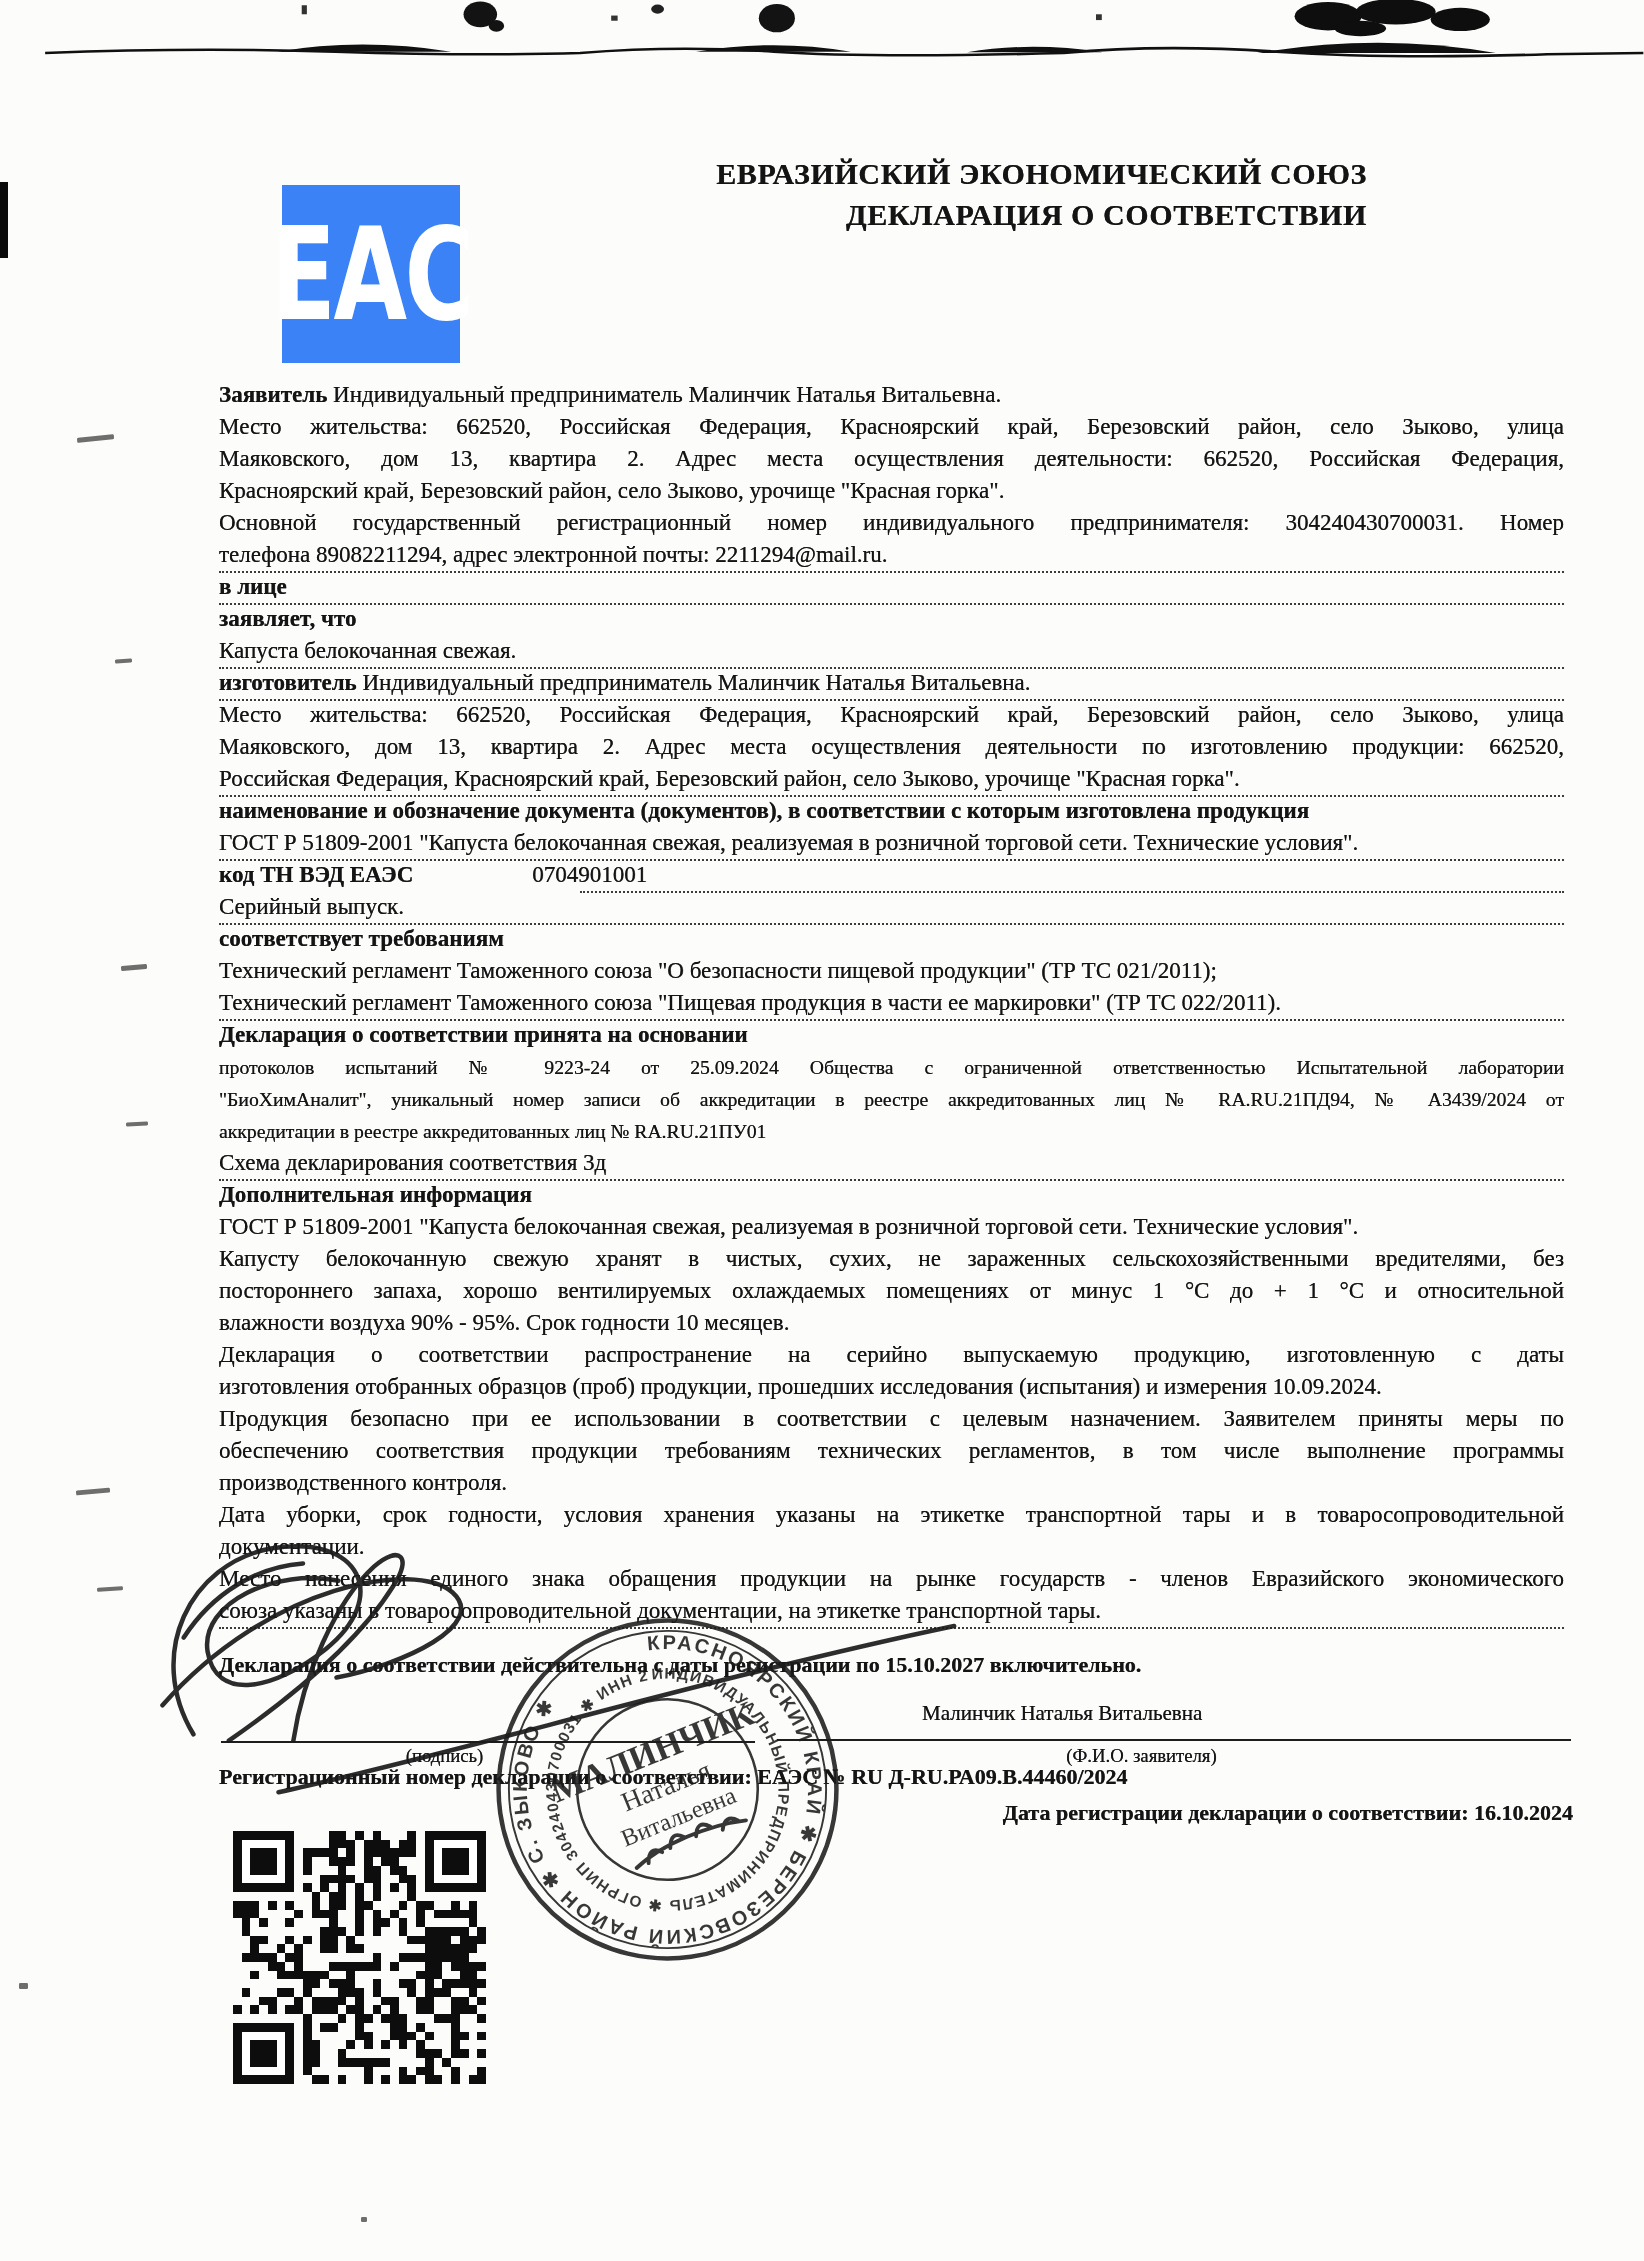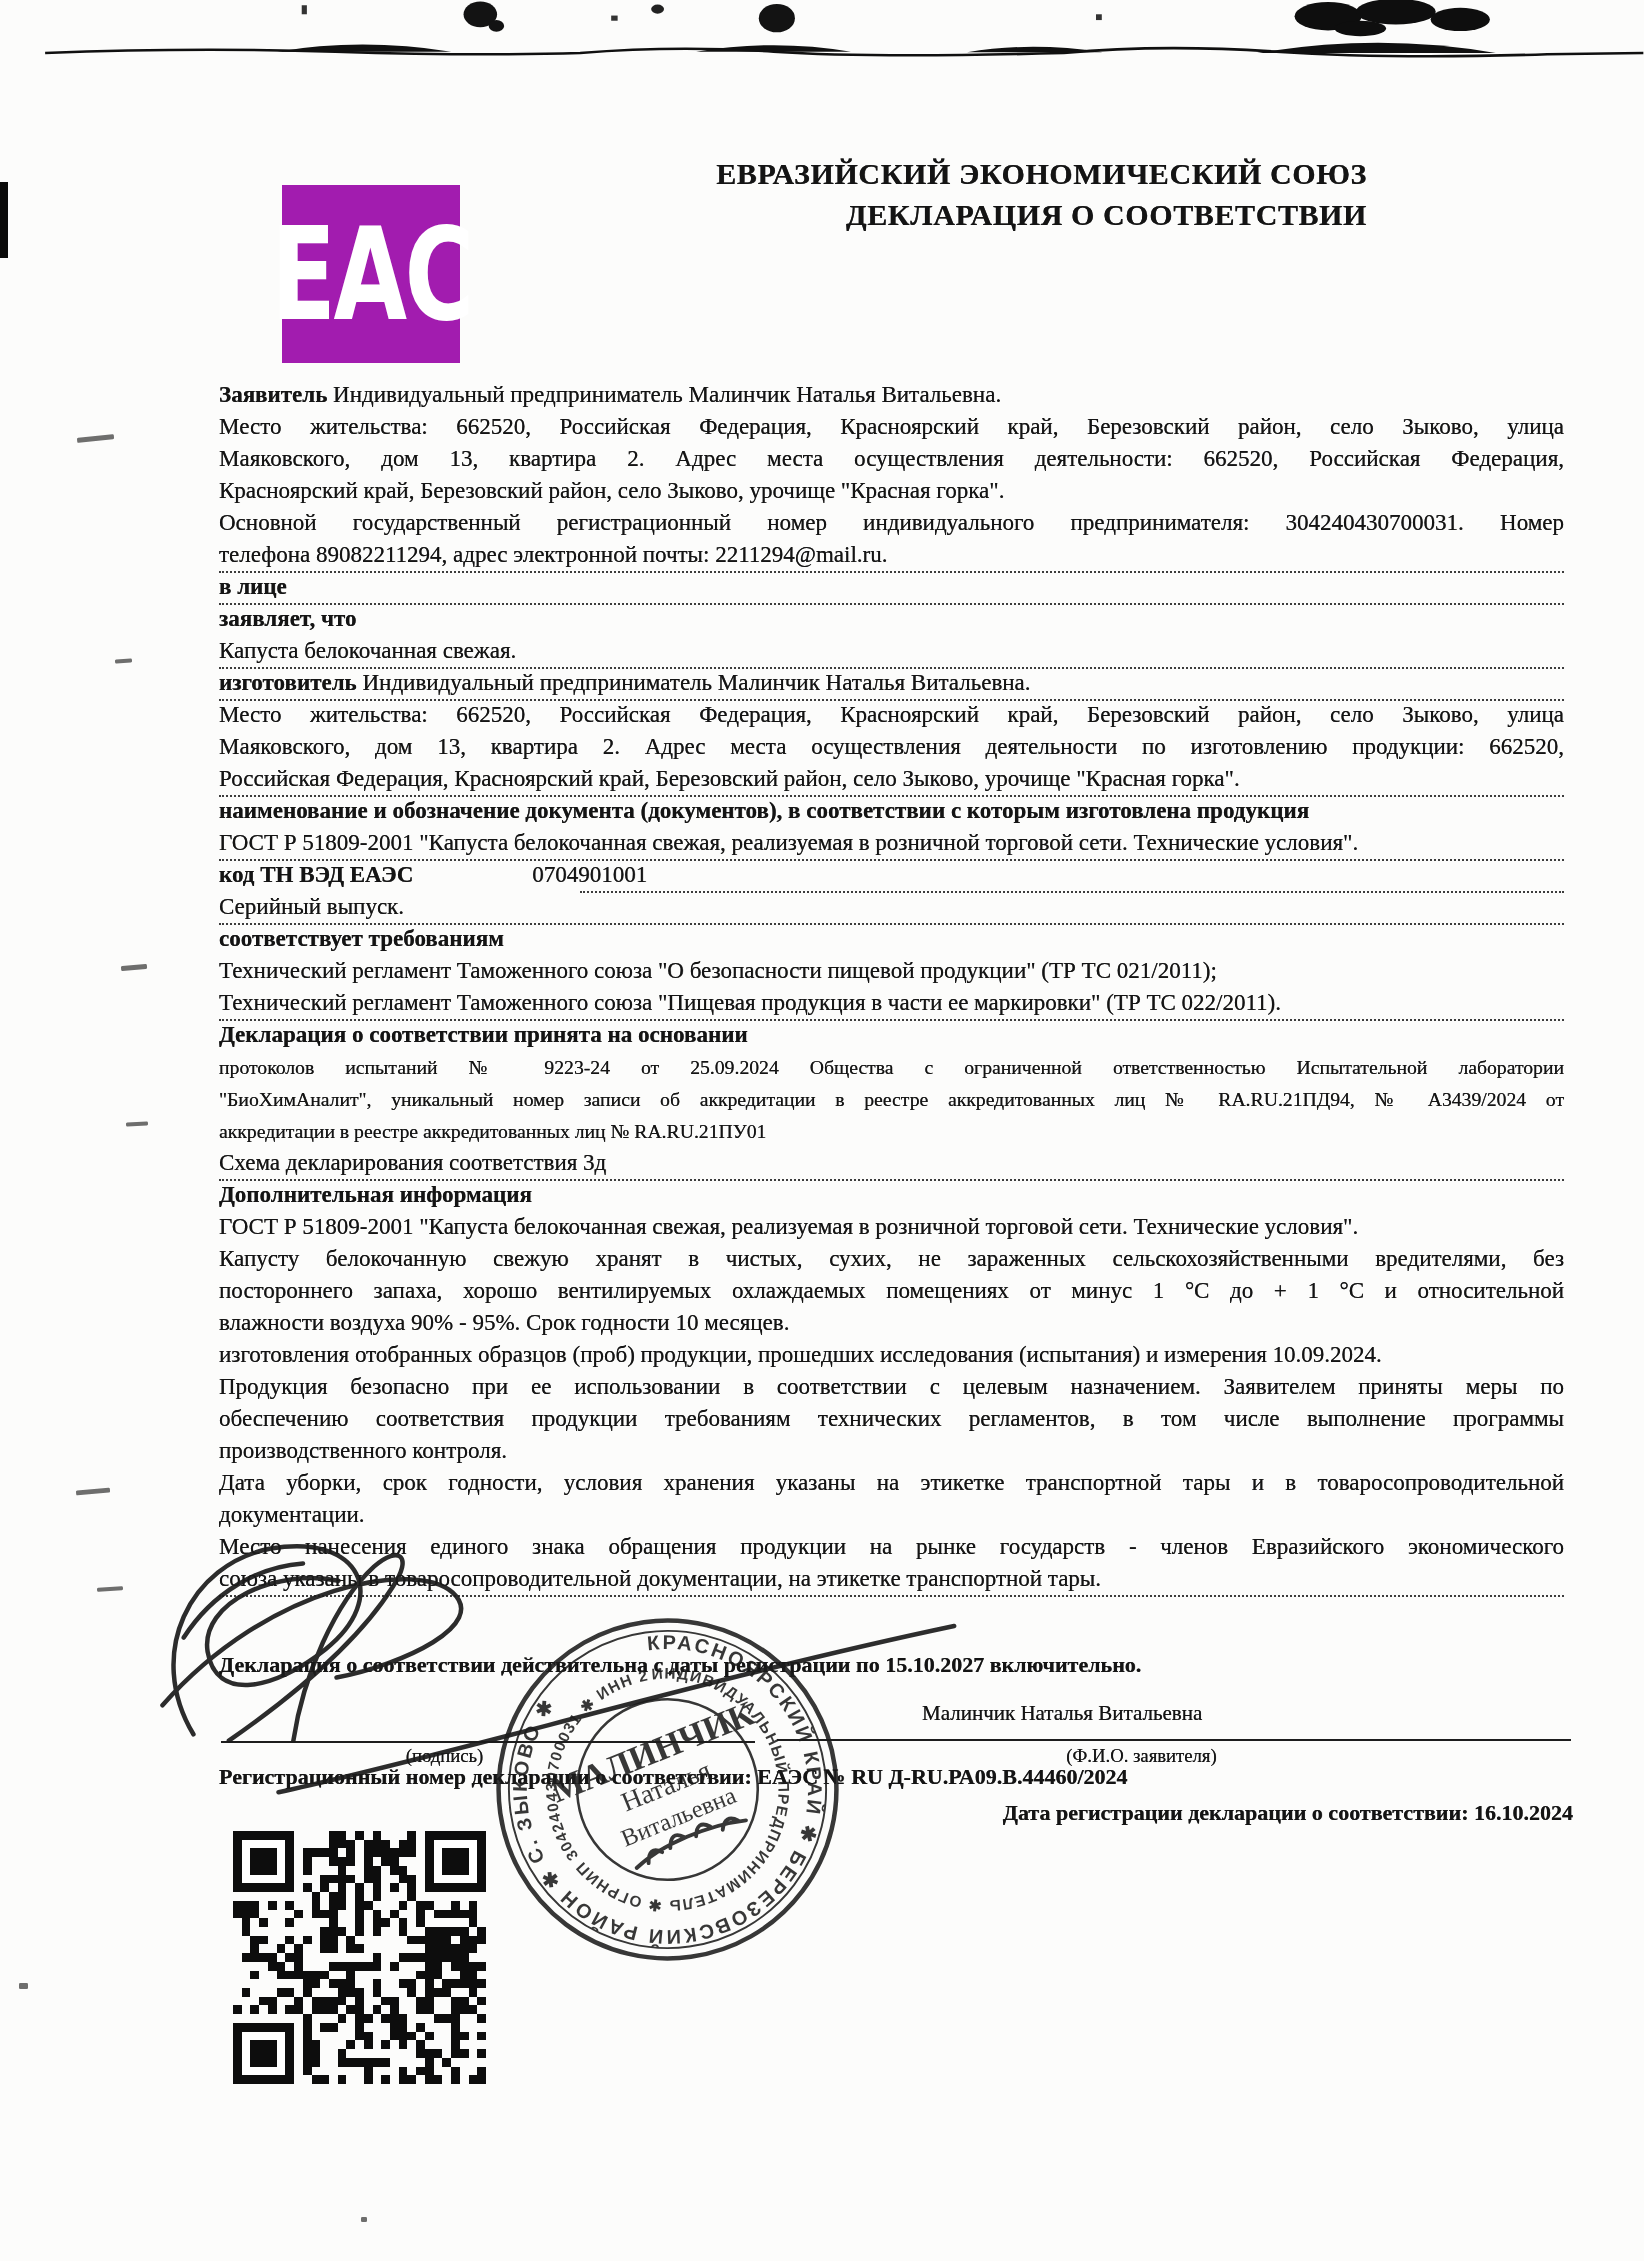"ЕАС" .eac-logo { background: #a21caf -> #3b82f6 }
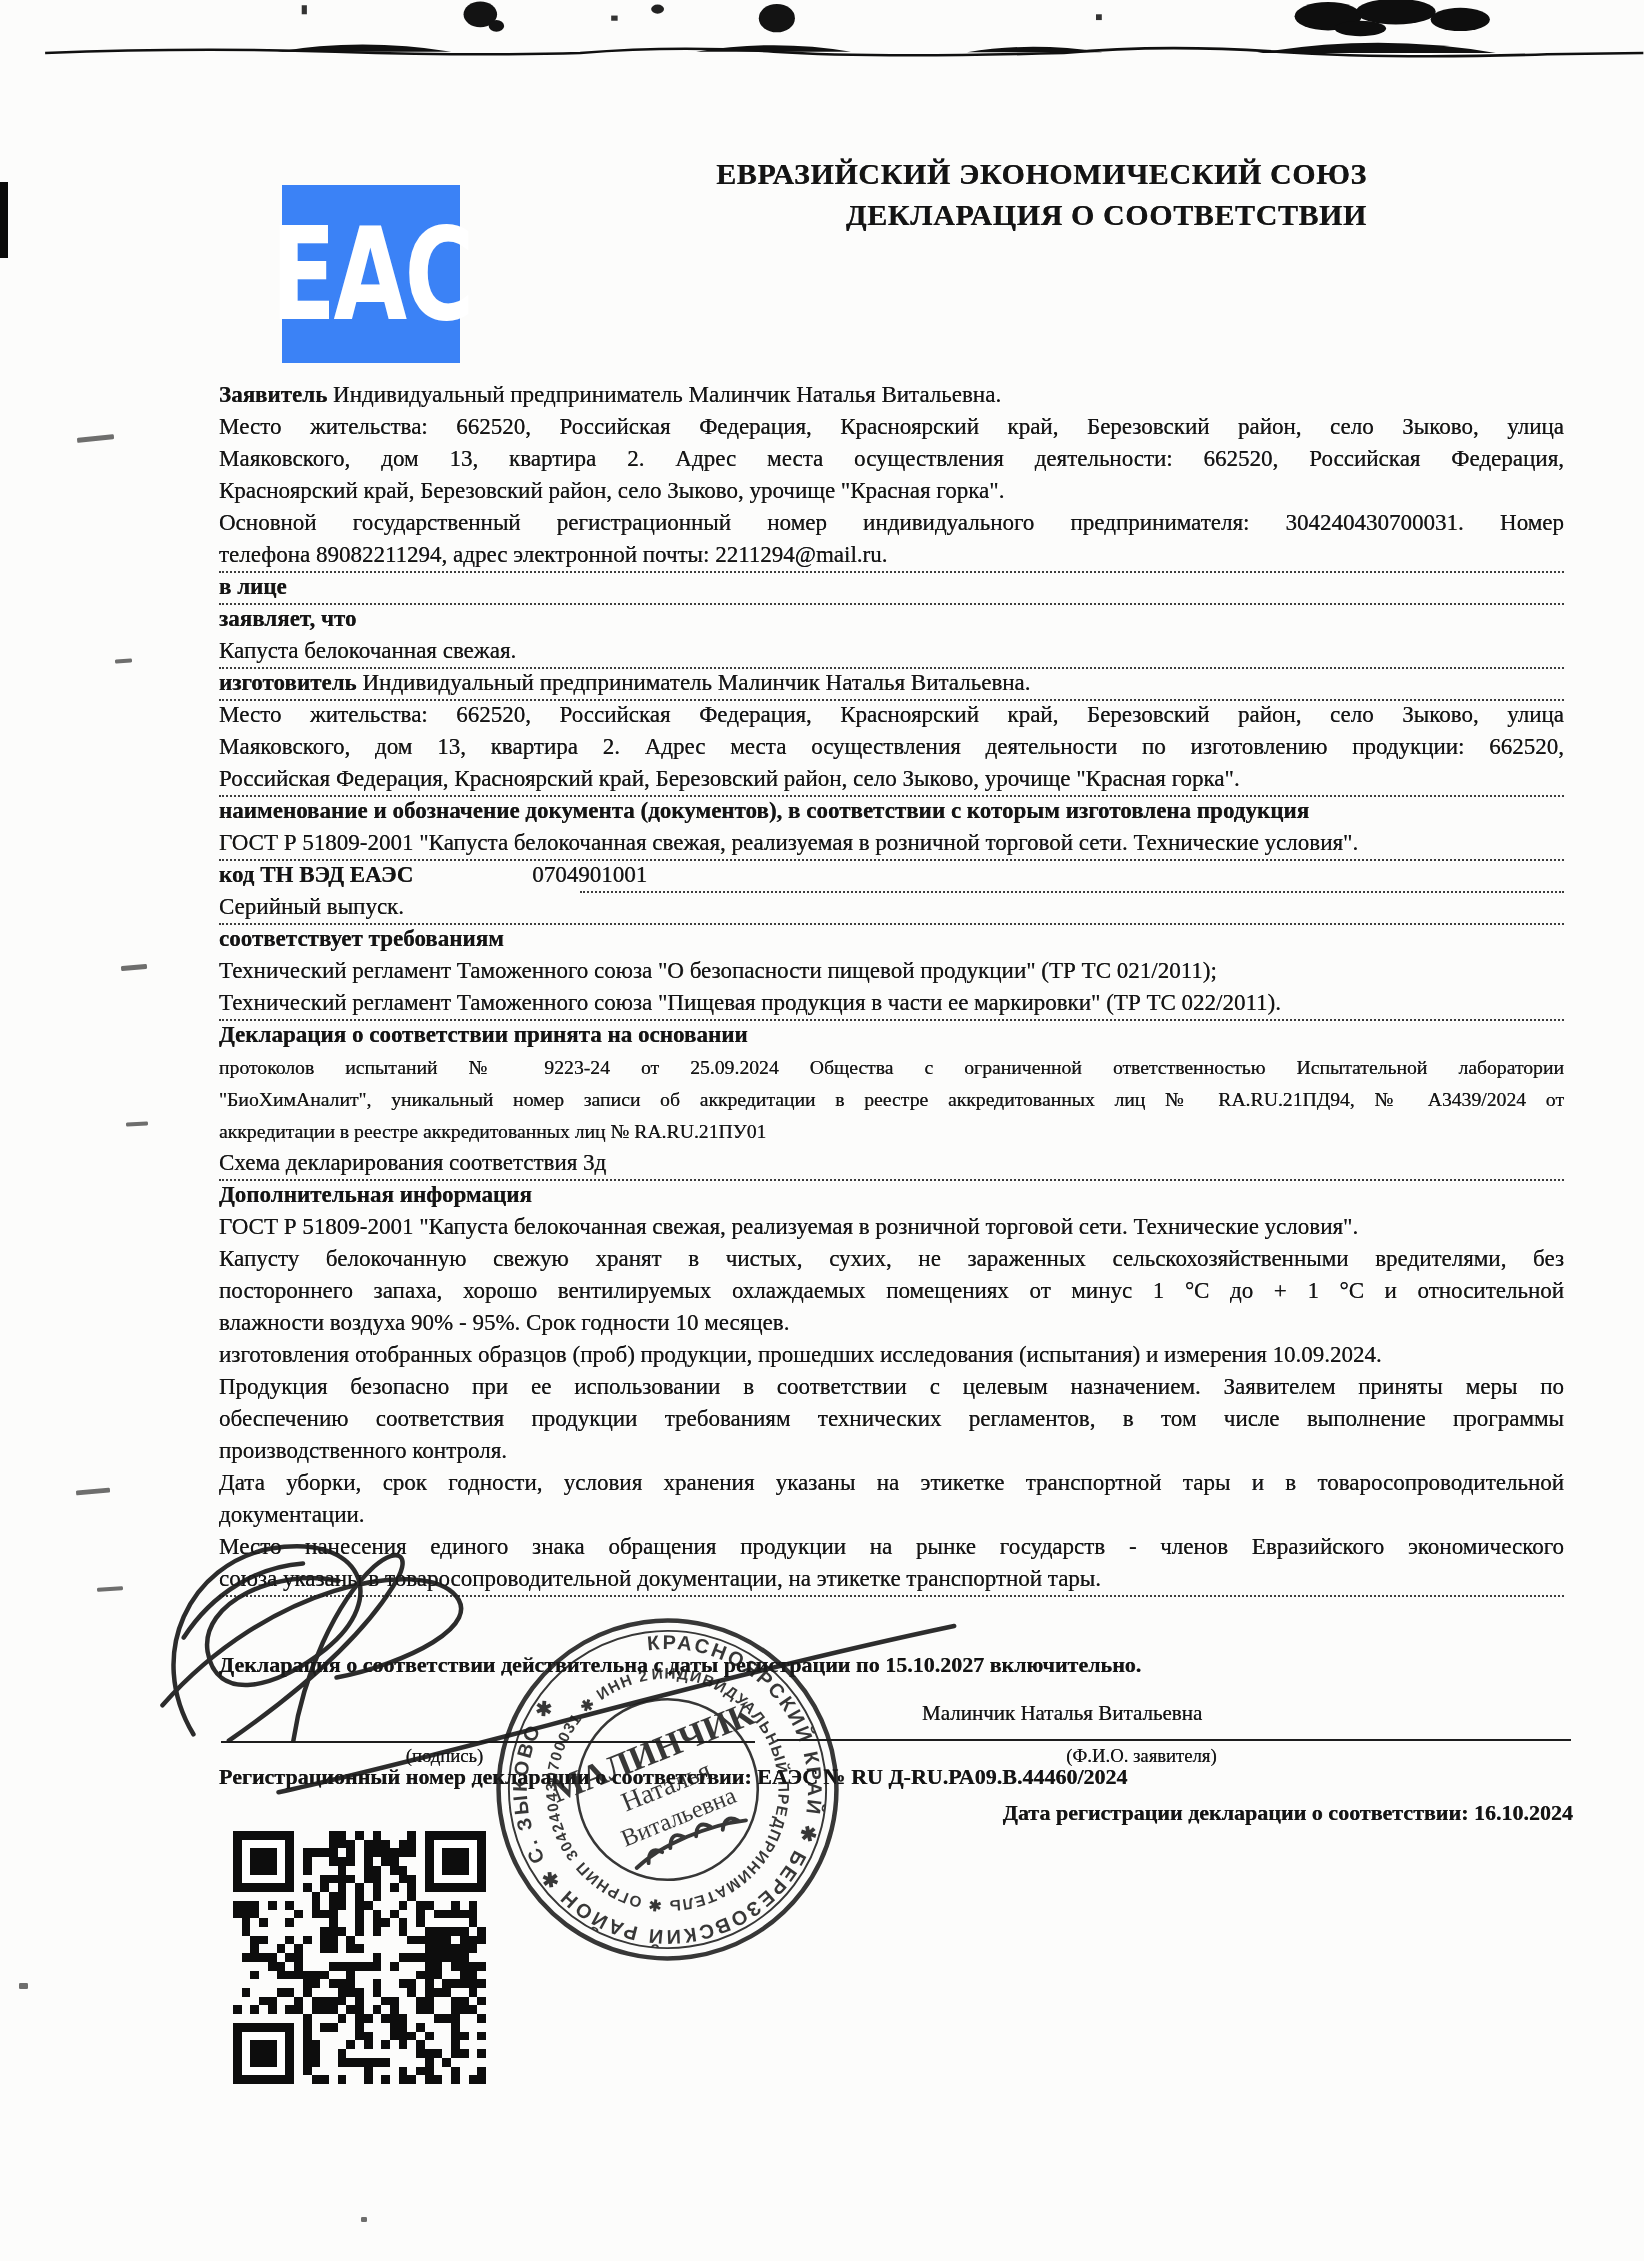"Декларация о соответствии распространение на" div.line { html: none -> <div>Декларация о соответствии распространение на серийно выпускаемую продукцию, изготовленную с даты</div> }
